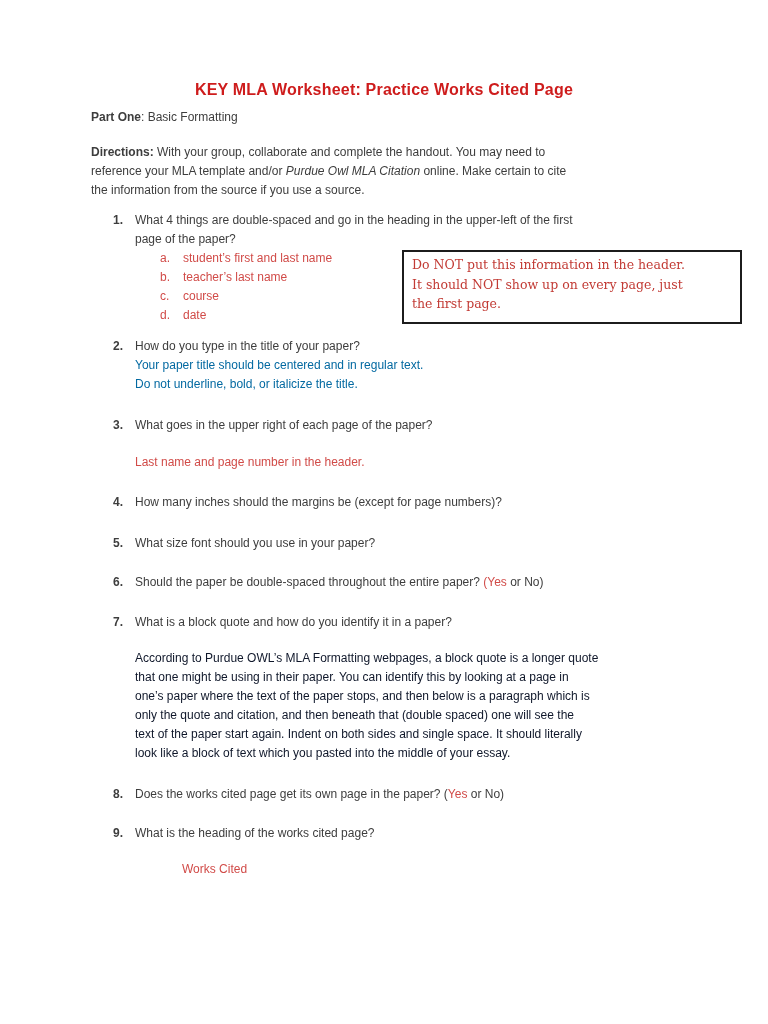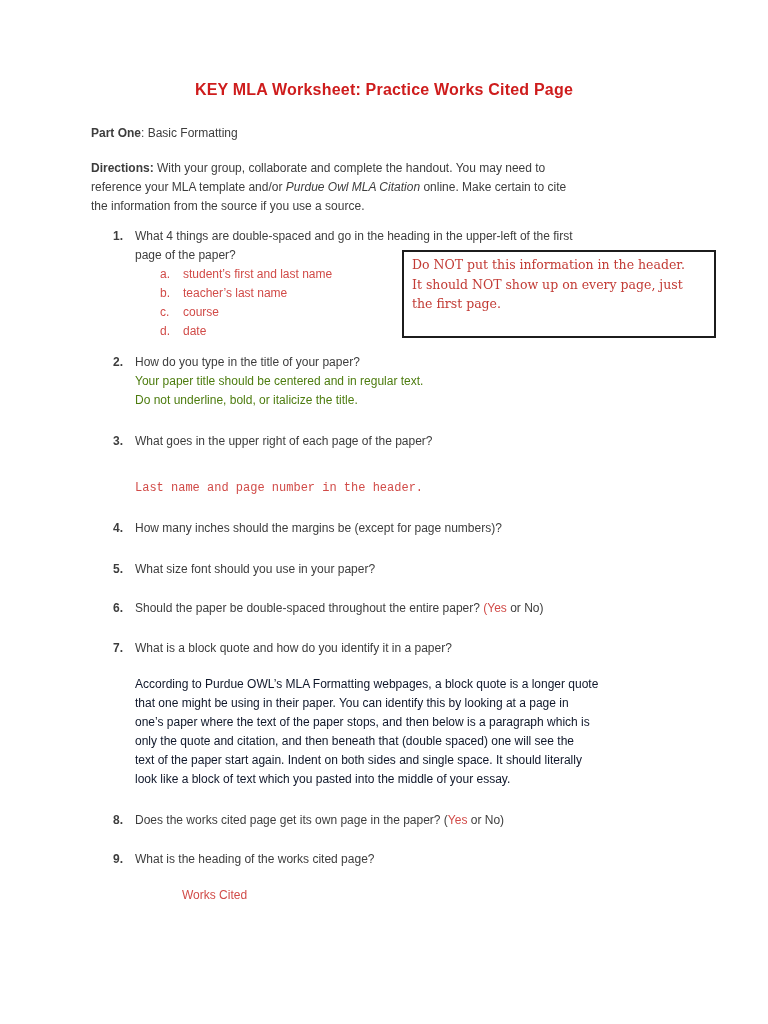"Part One: Basic Formatting" .content { top: 124px -> 108px }
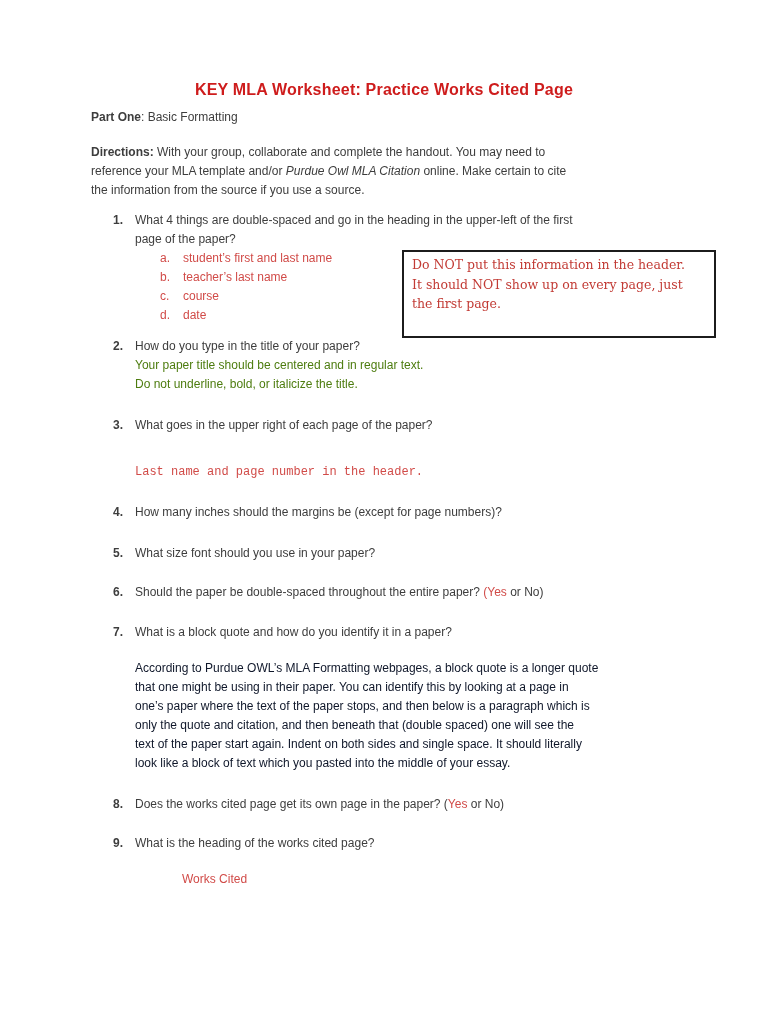"Do NOT put this information" .note-box { padding: 3px 7px 22px 8px -> 3px 7px 8px 8px; width: 314px -> 340px }
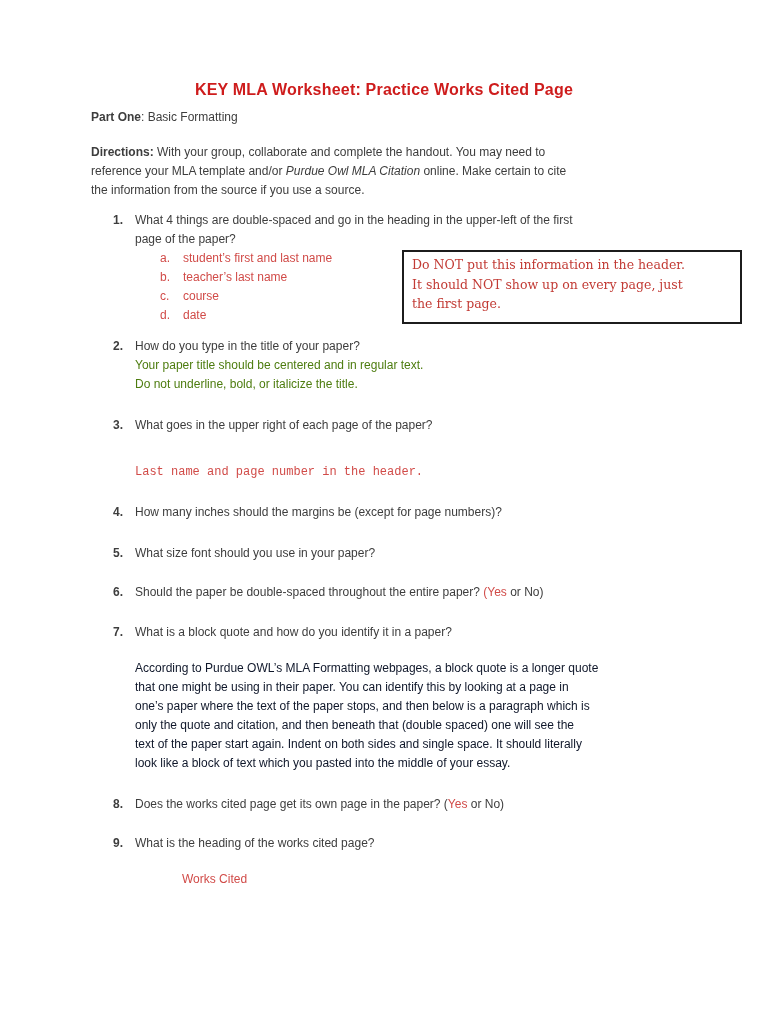"Your paper title should be" div.ans { color: #4d7c0f -> #0369a1 }
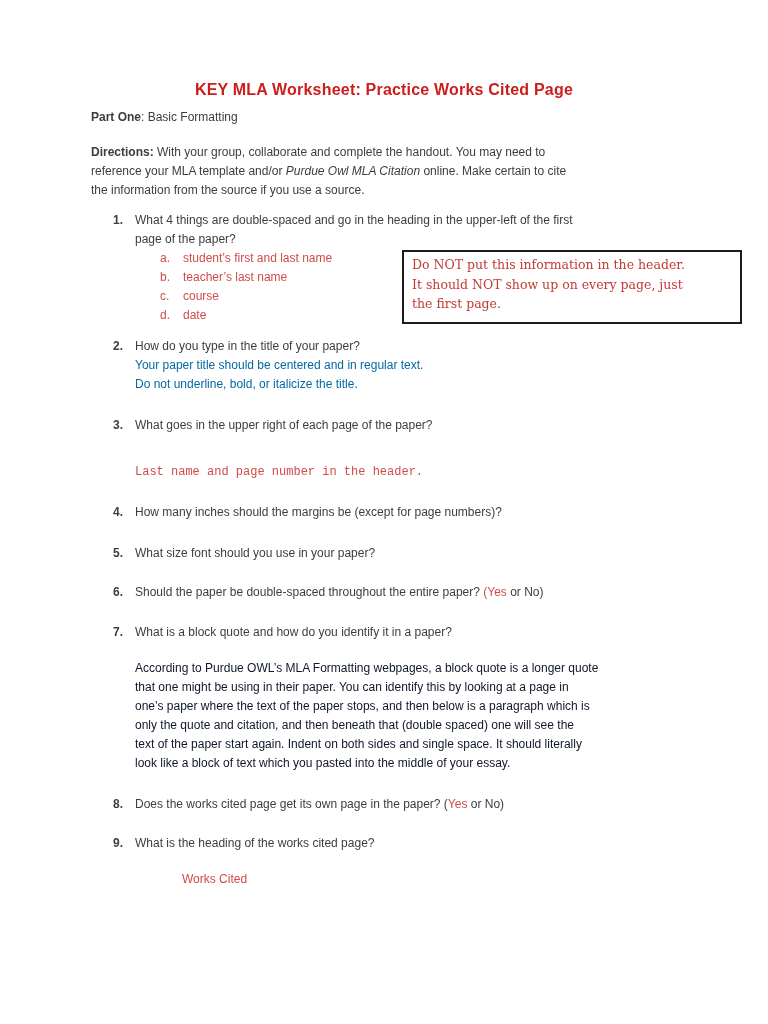"Last name and page number" .ans-gap18 { font-family: Liberation Mono, monospace -> none; margin-top: 28px -> 18px }
